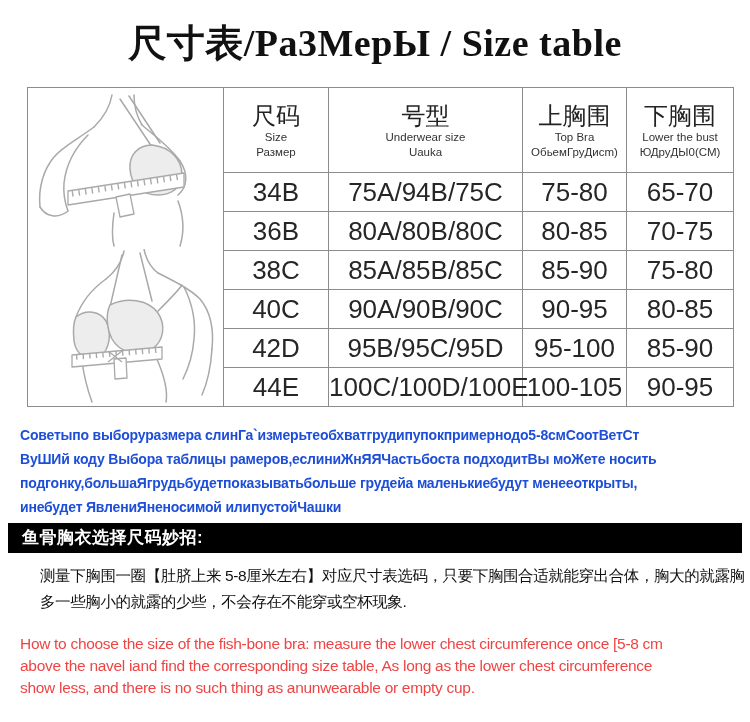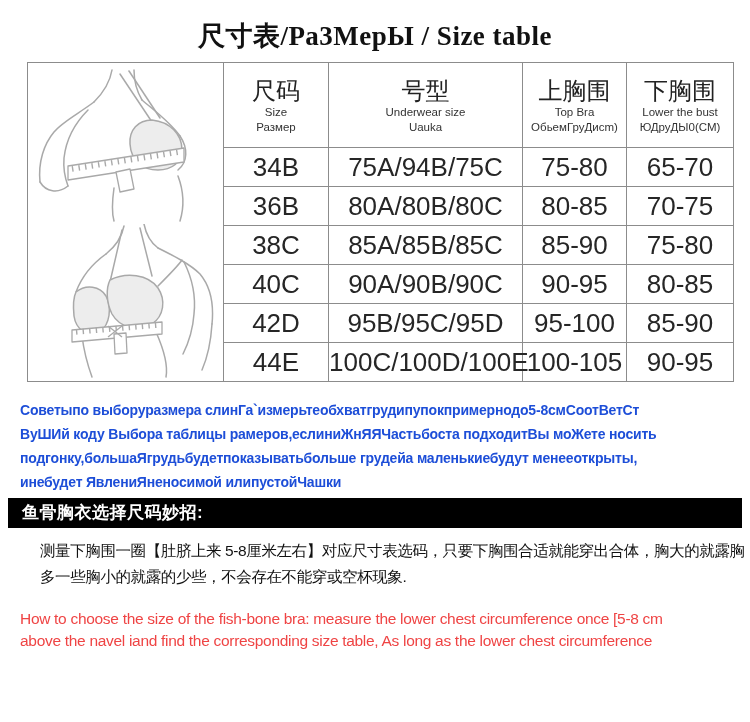"尺寸表/Pa3MepЫ / Size table" .page-title { font-size: 27px -> 38px }
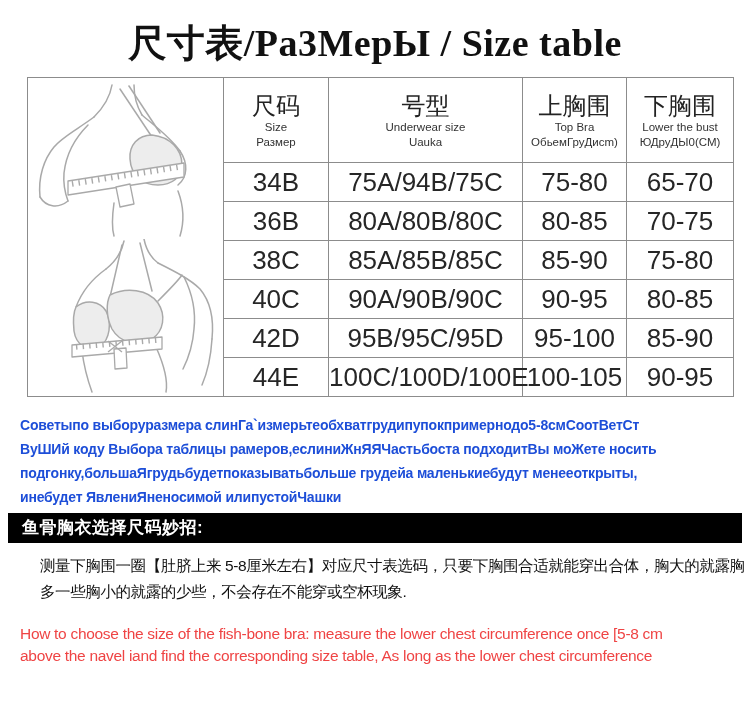"尺码" table.size-table { margin: 8px 0 0 27px -> 18px 0 0 27px }
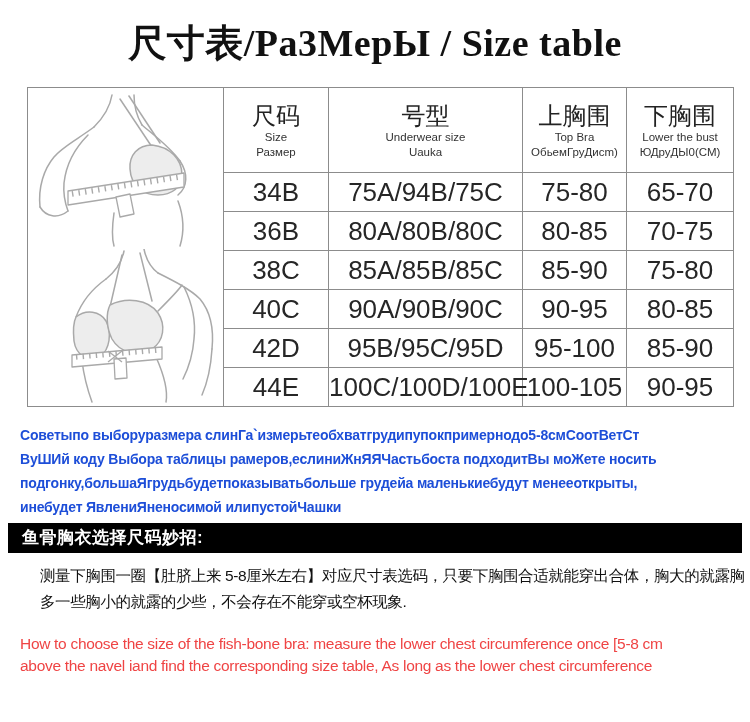"show less, and there is" div.line { html: none -> <div>show less, and there is no such thing as anunwearable or empty cup.</div> }
